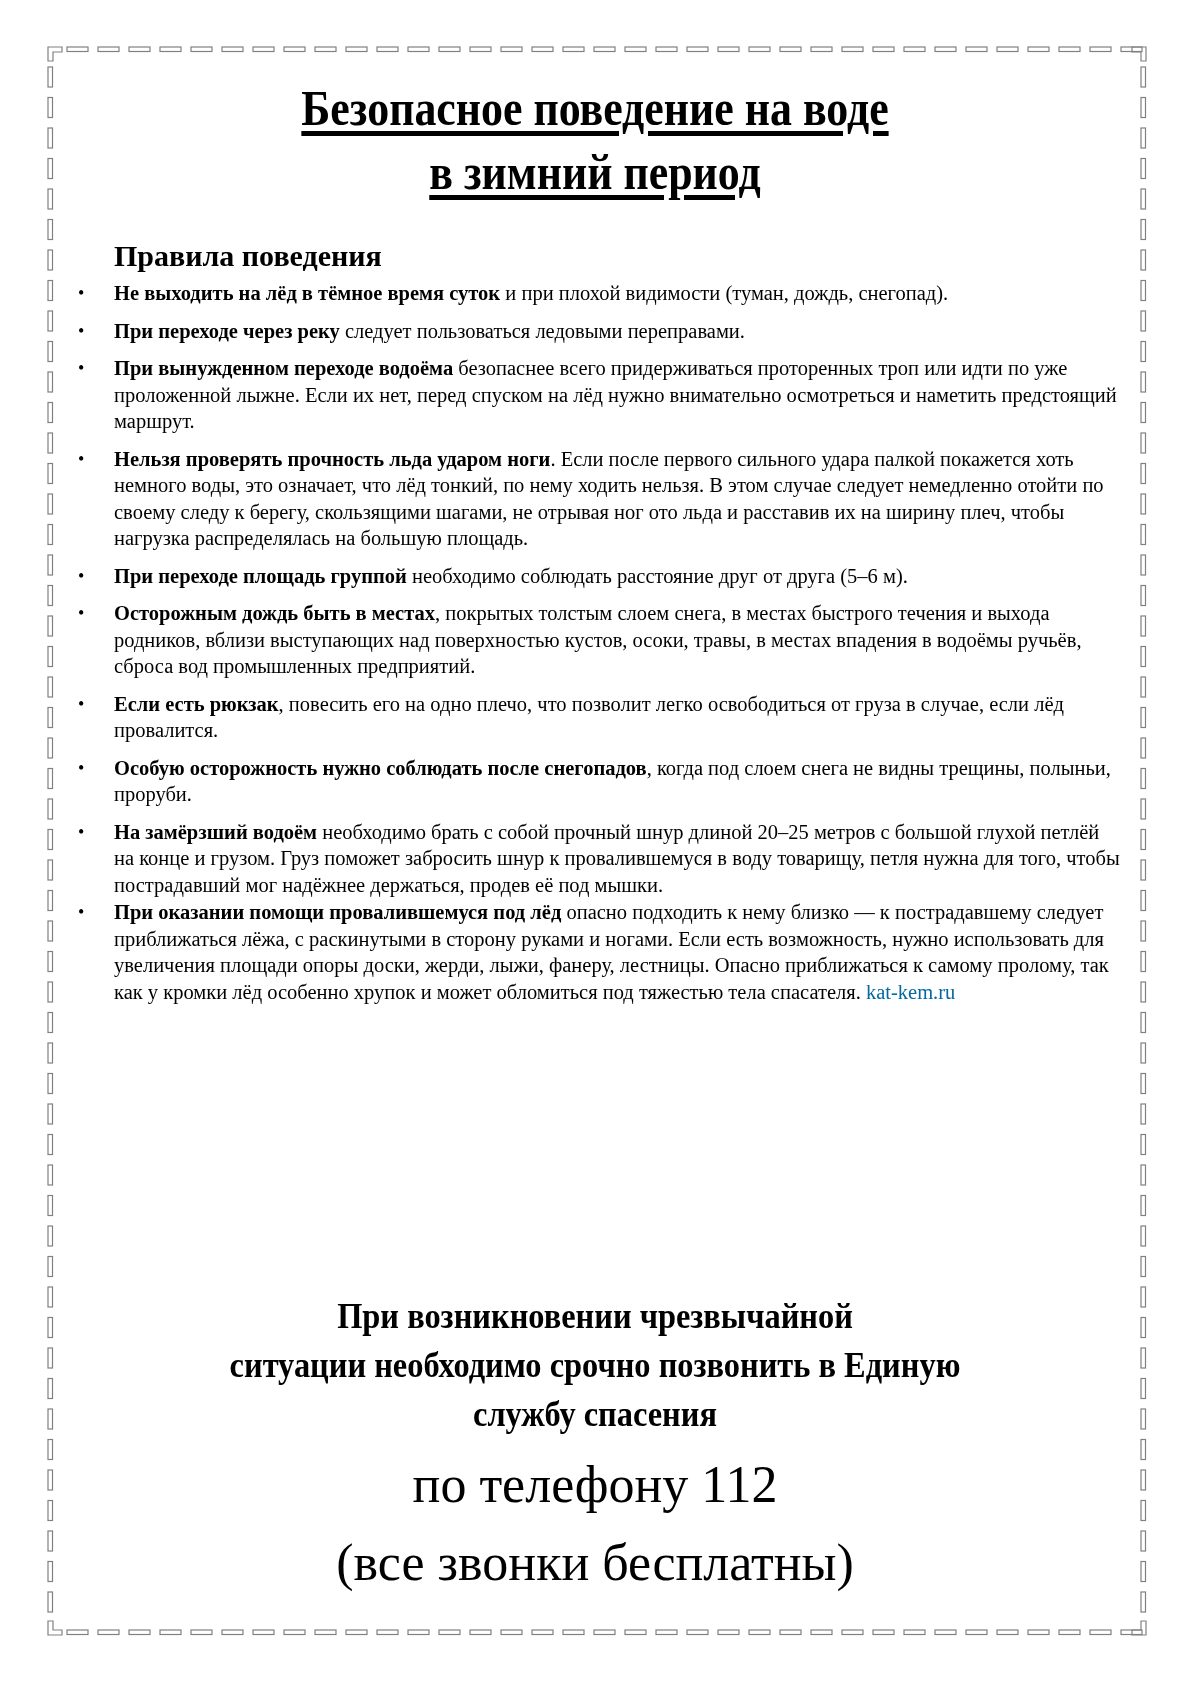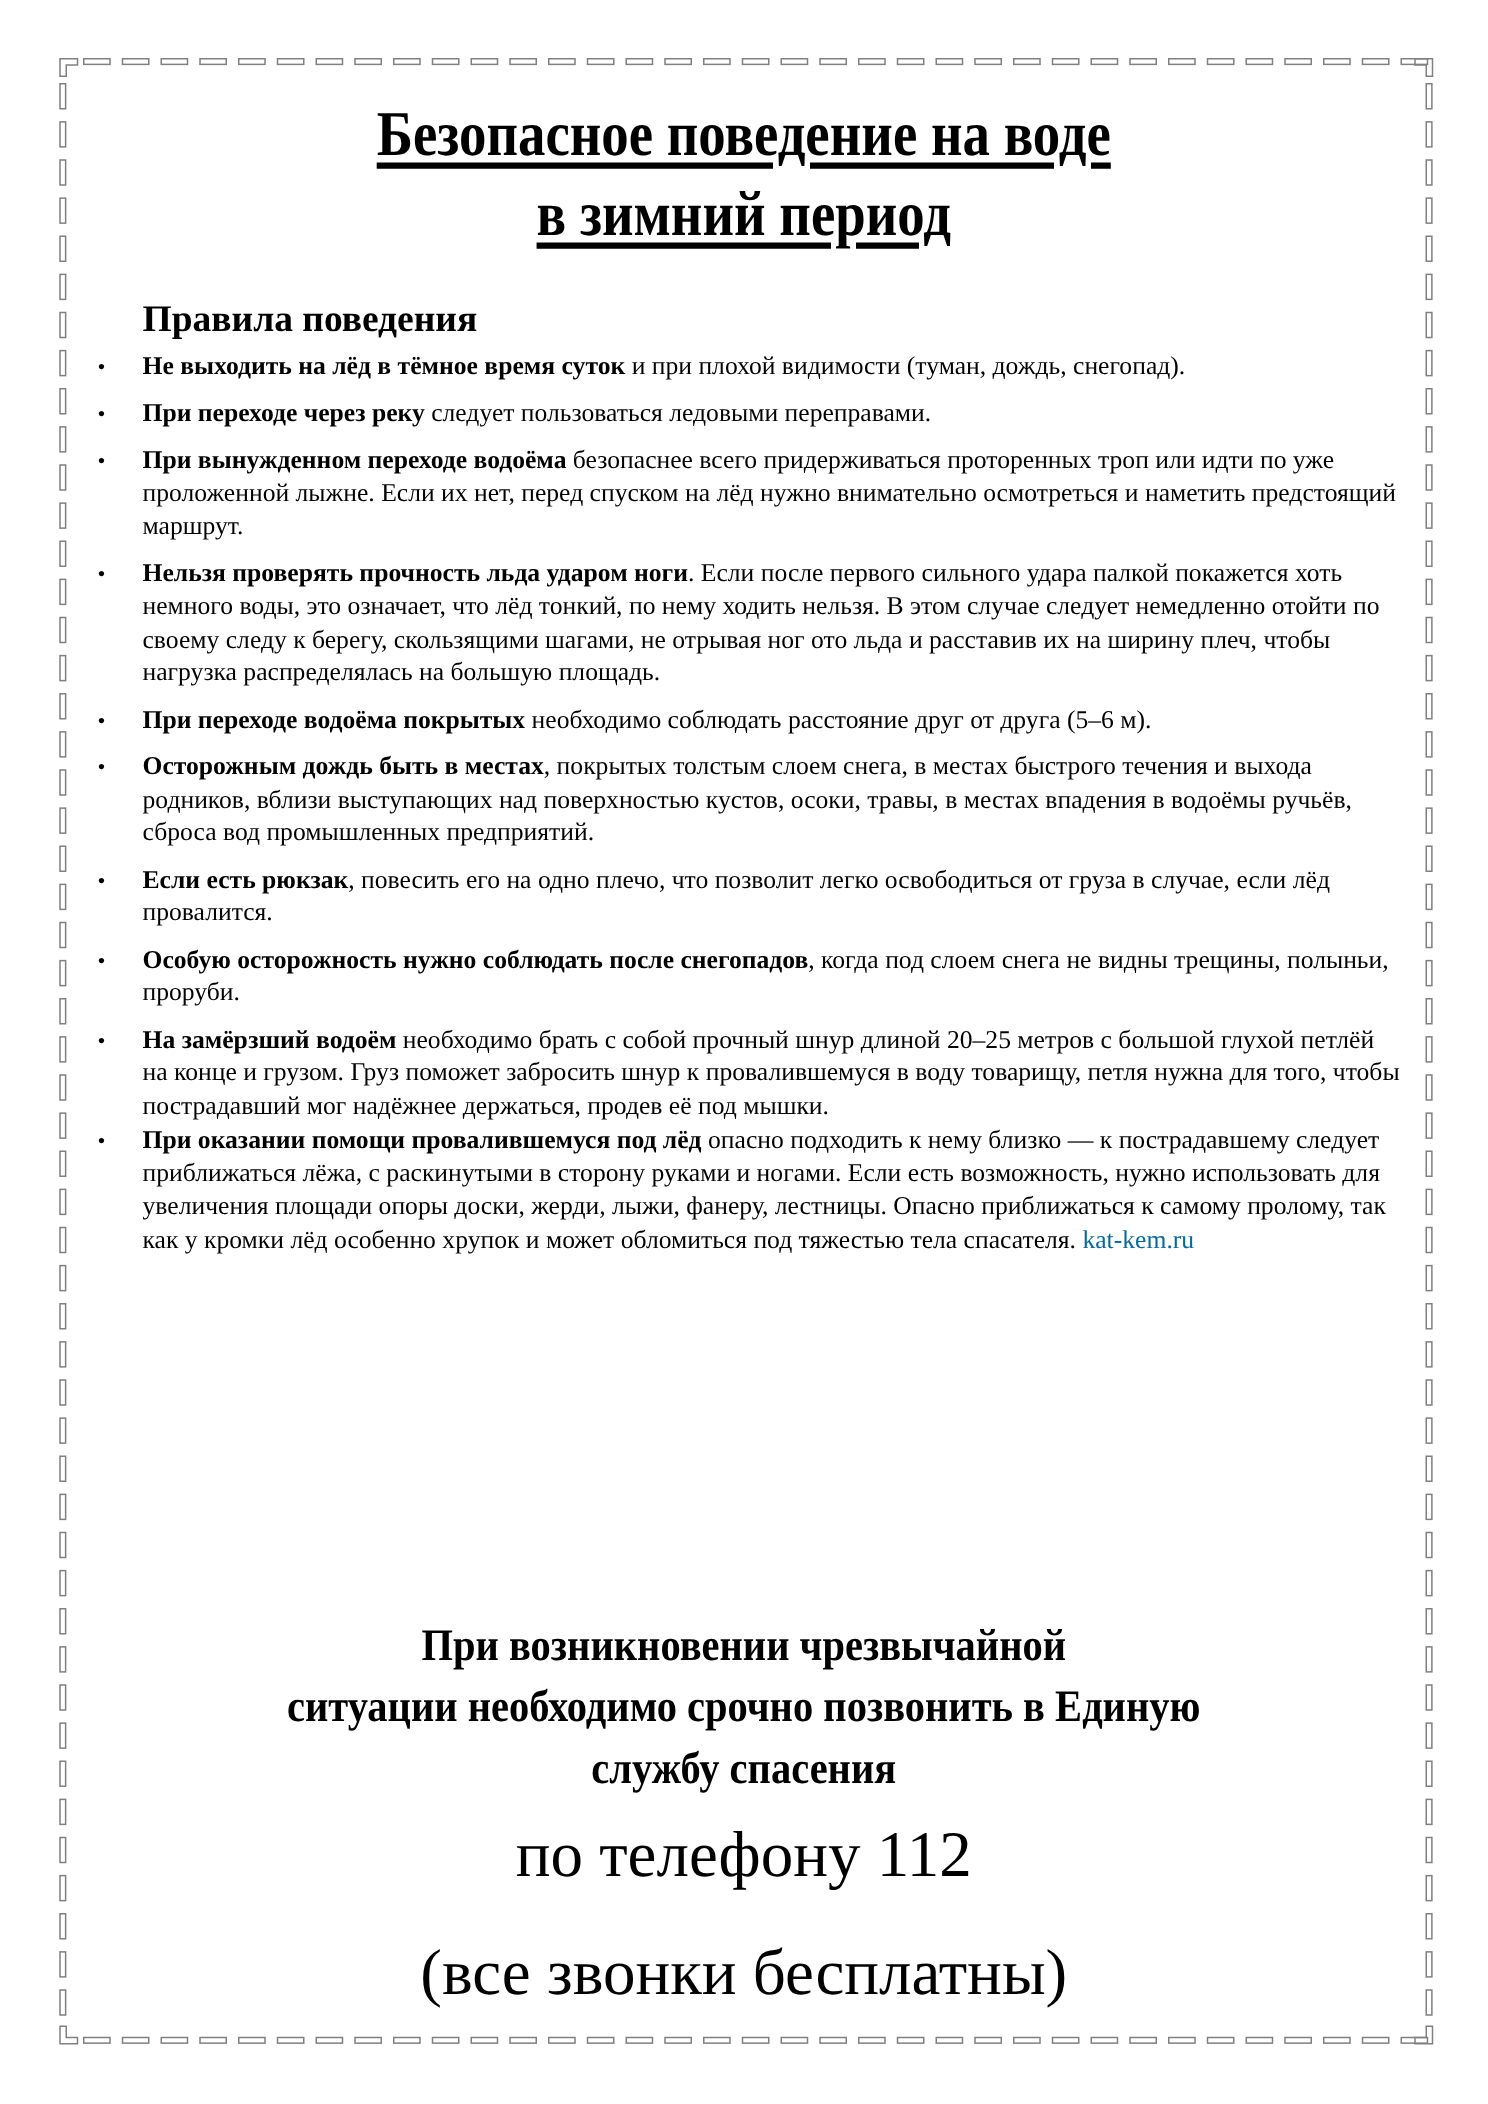"При переходе водоёма покрытых" b { text: водоёма покрытых -> площадь группой }
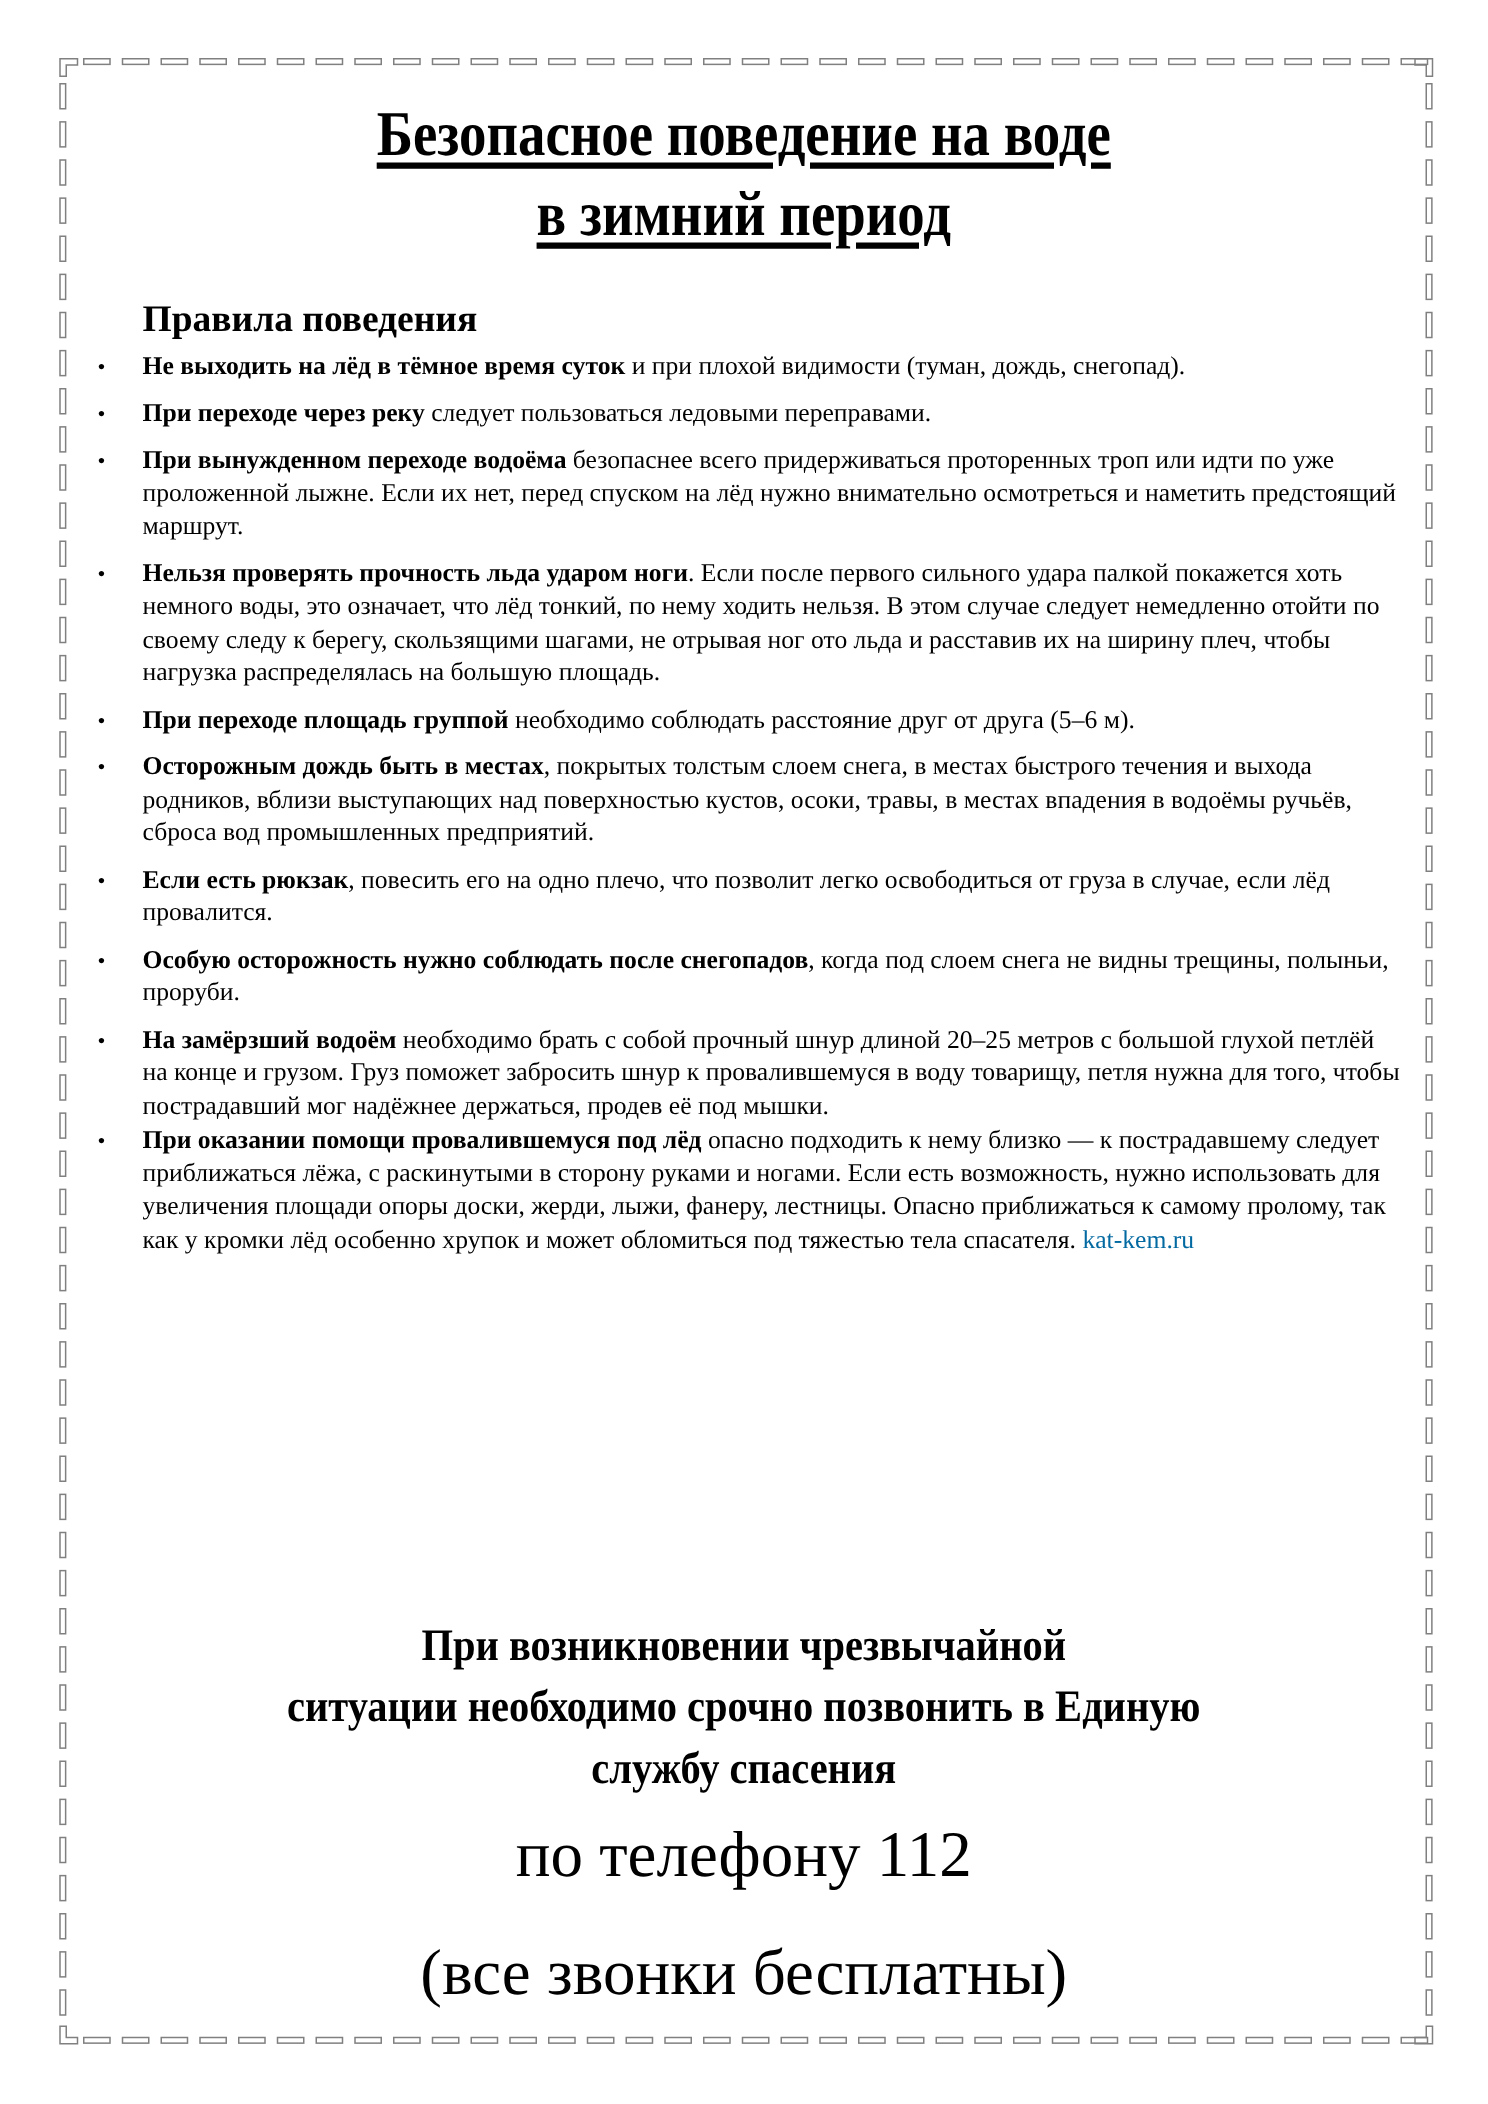"(все звонки бесплатны)" .phone .line2 { margin-top: 28px -> 12px }
